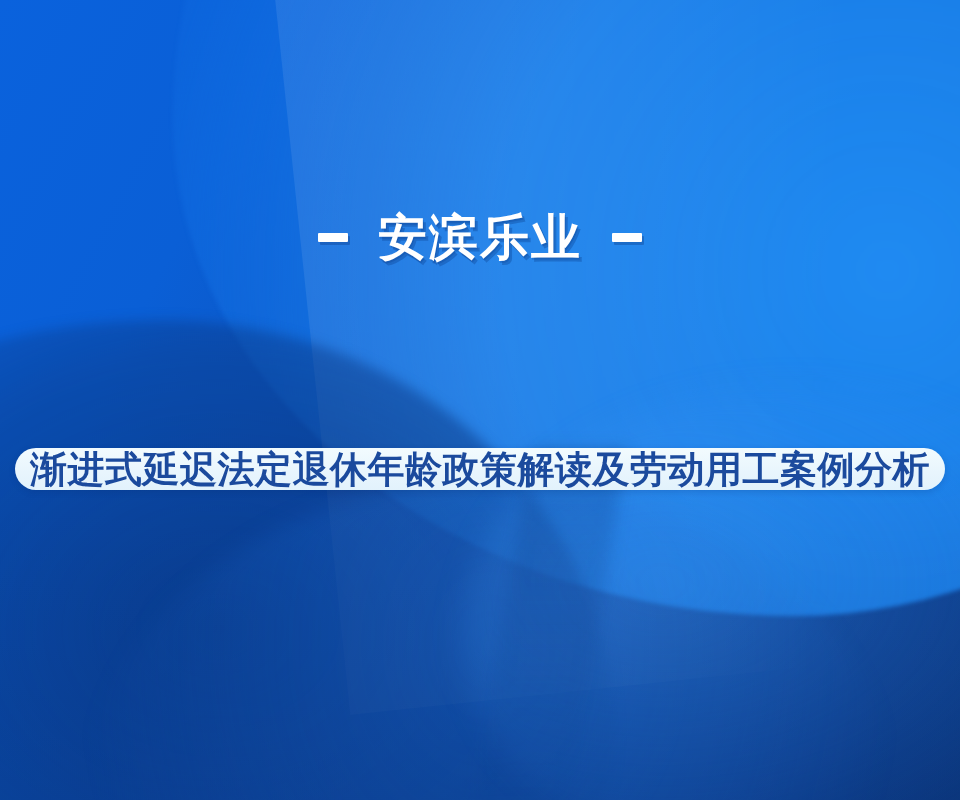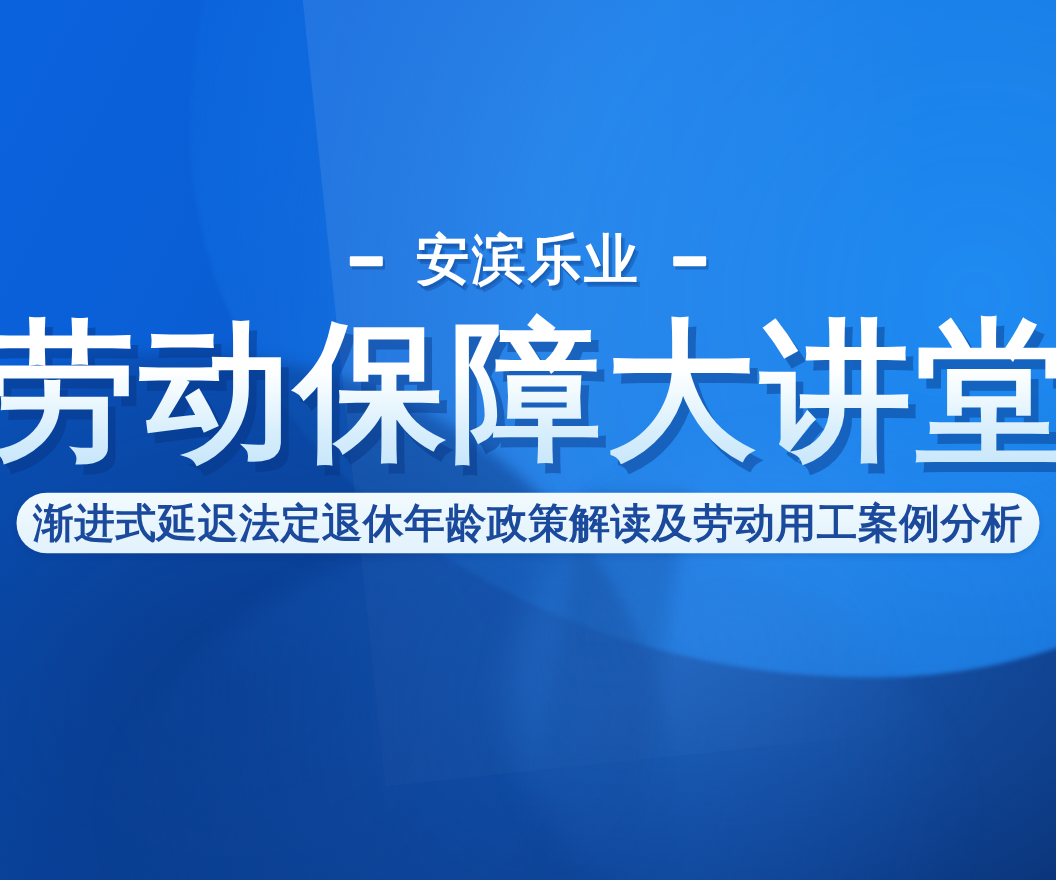"劳动保障大讲堂" div.headline-wrap { html: <div> <div> <span>劳动保障大讲堂</span> <span>劳动保障大讲堂</span> </div> </div> -> none }
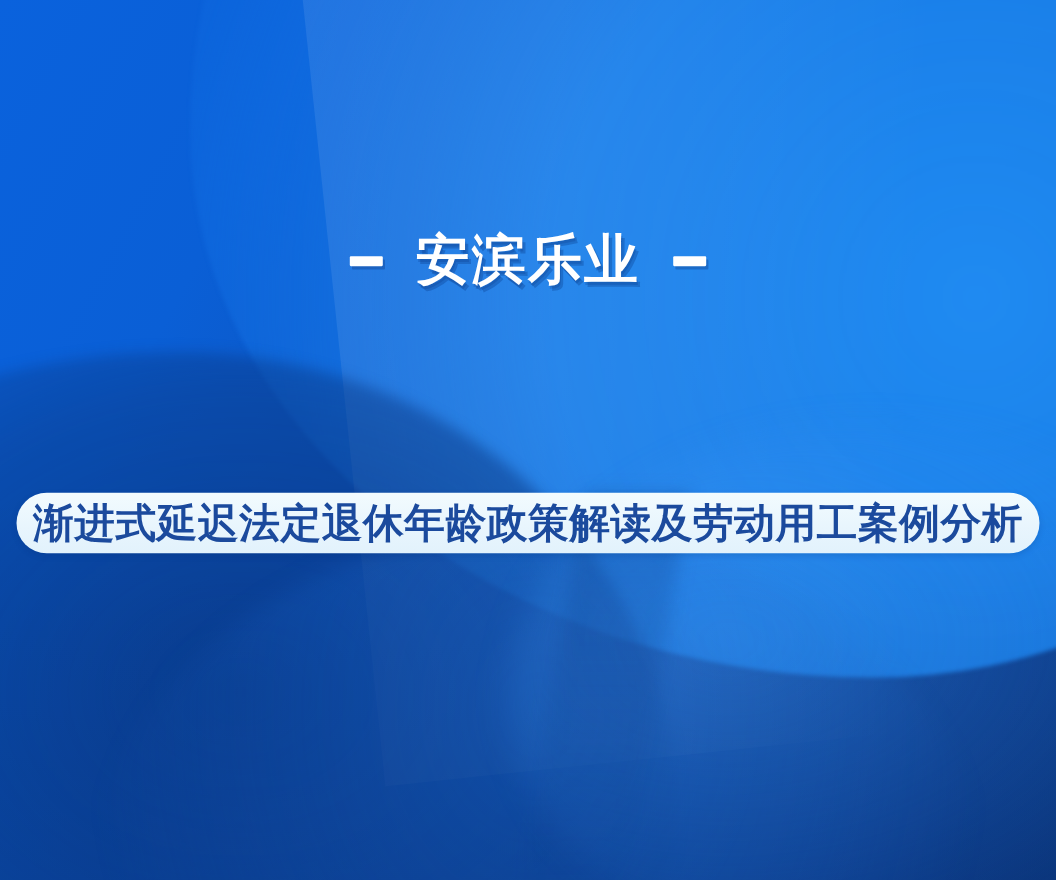"渐进式延迟法定退休年龄政策解读及劳动用工案例分析" .subtitle-pill { height: 55px -> 42px }
